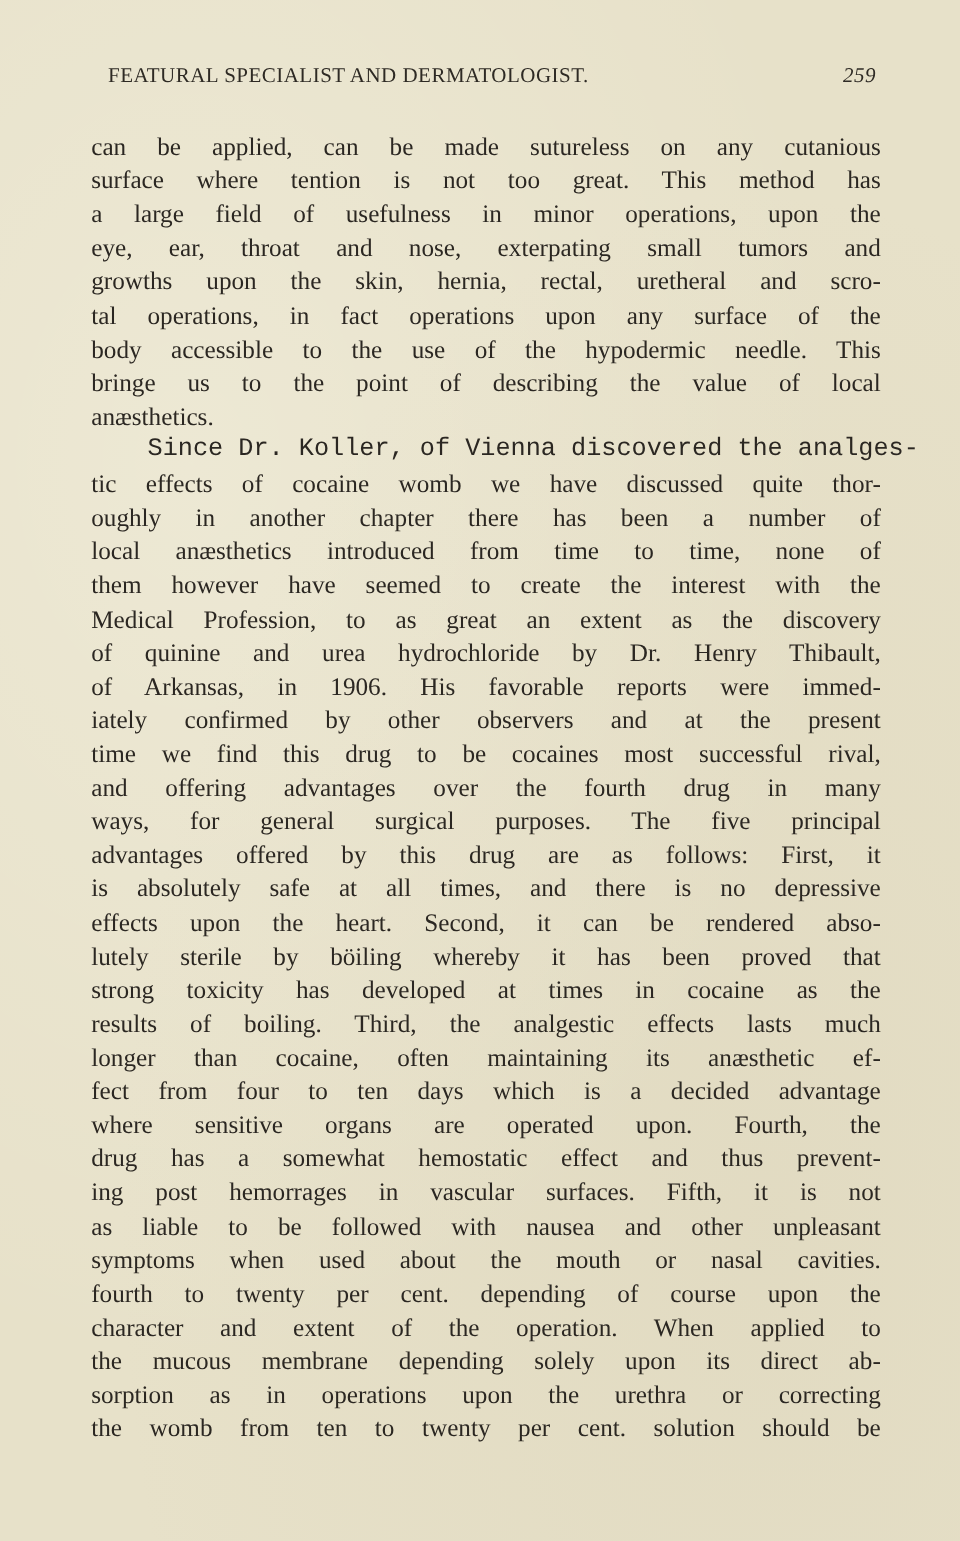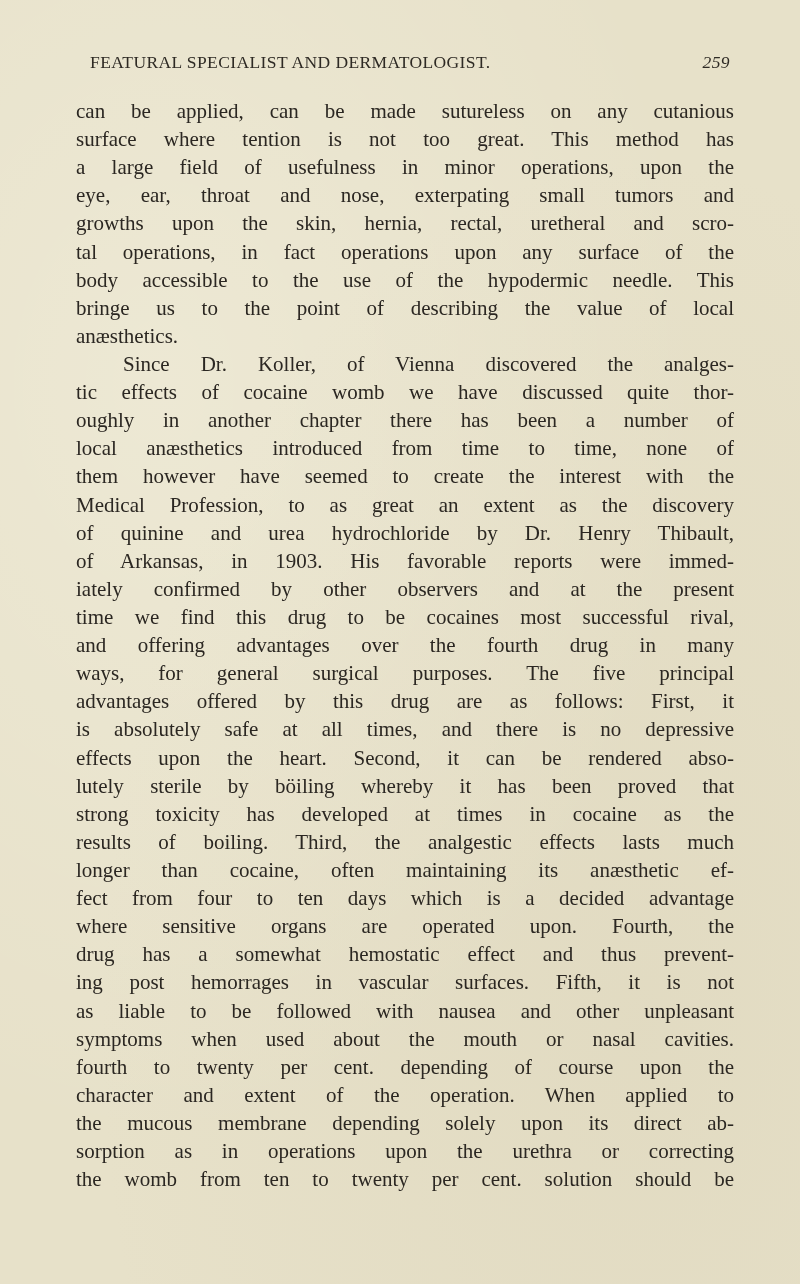"can be applied, can be" .body-text { top: 97px -> 108px }
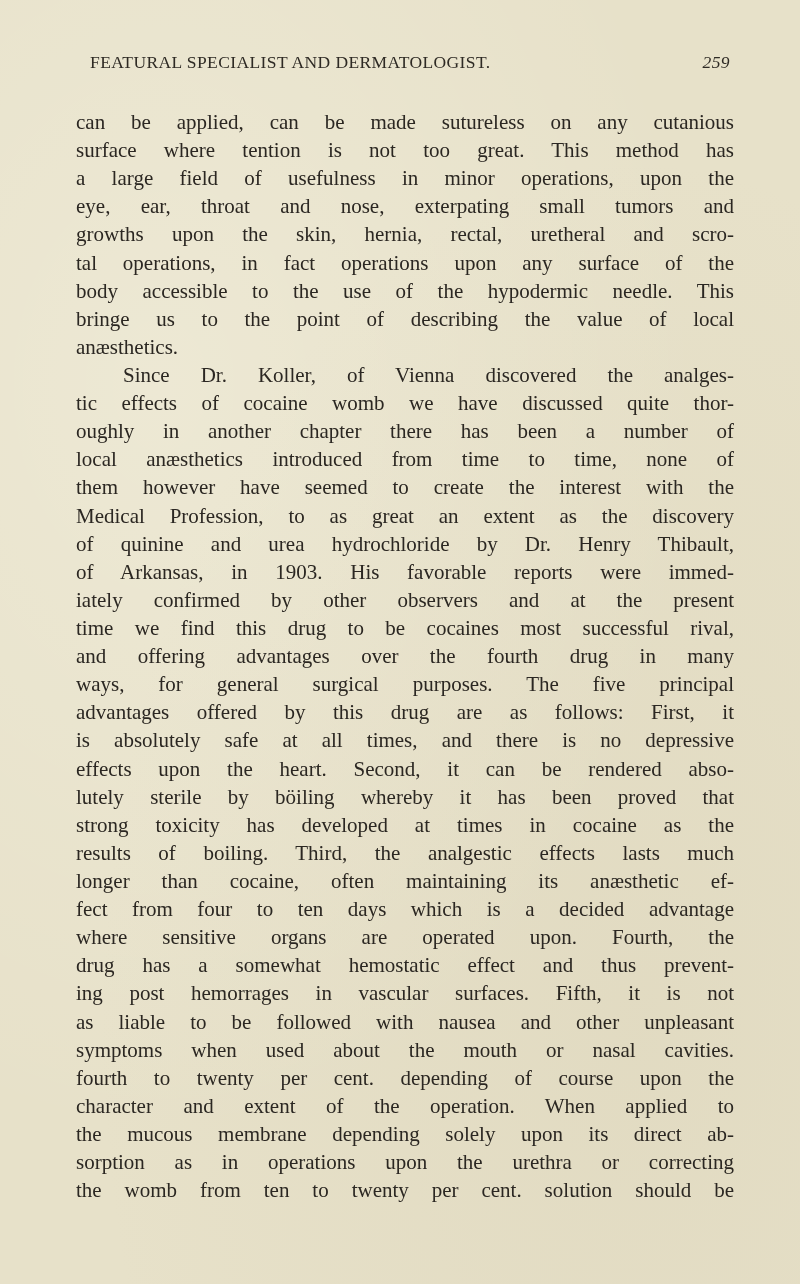"Since Dr. Koller, of Vienna" .line.indent { font-family: none -> Liberation Mono, monospace }
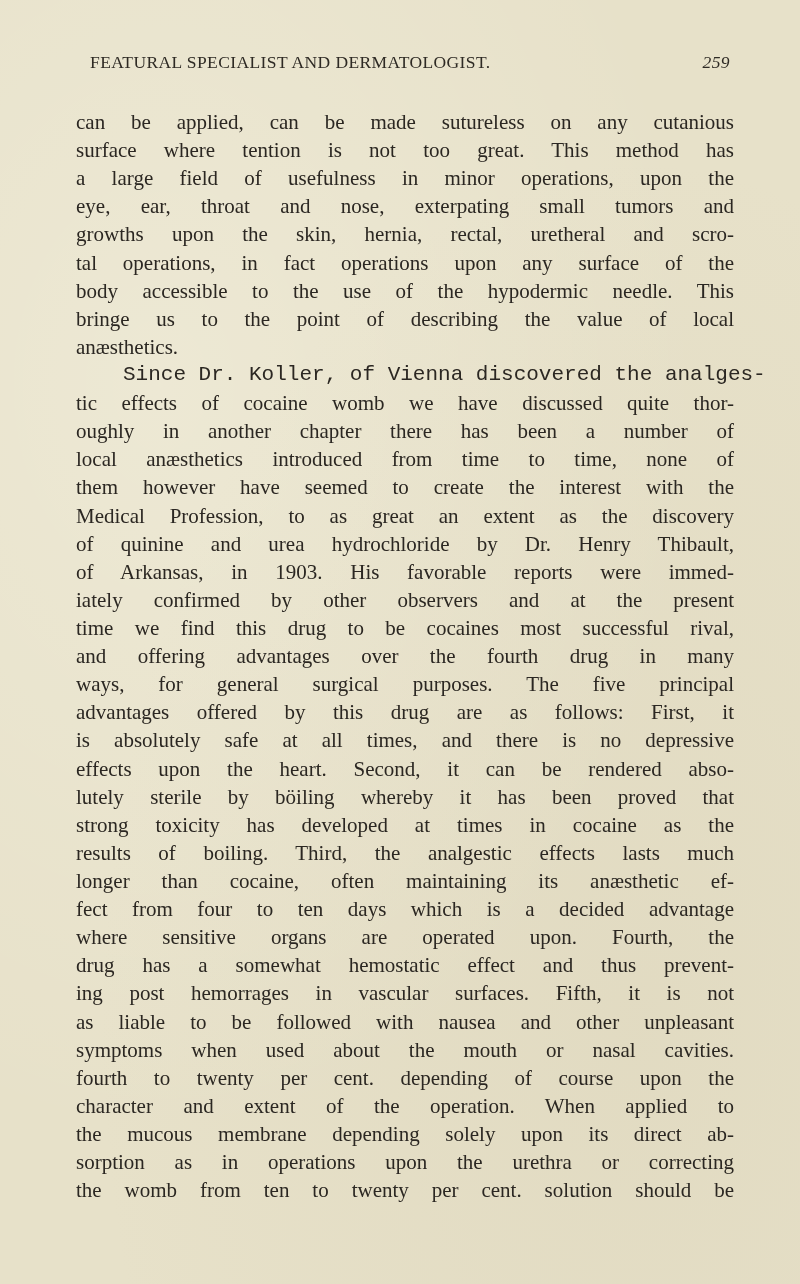"of Arkansas, in 1903. His" span.line { text: 1903 -> 1906 }
